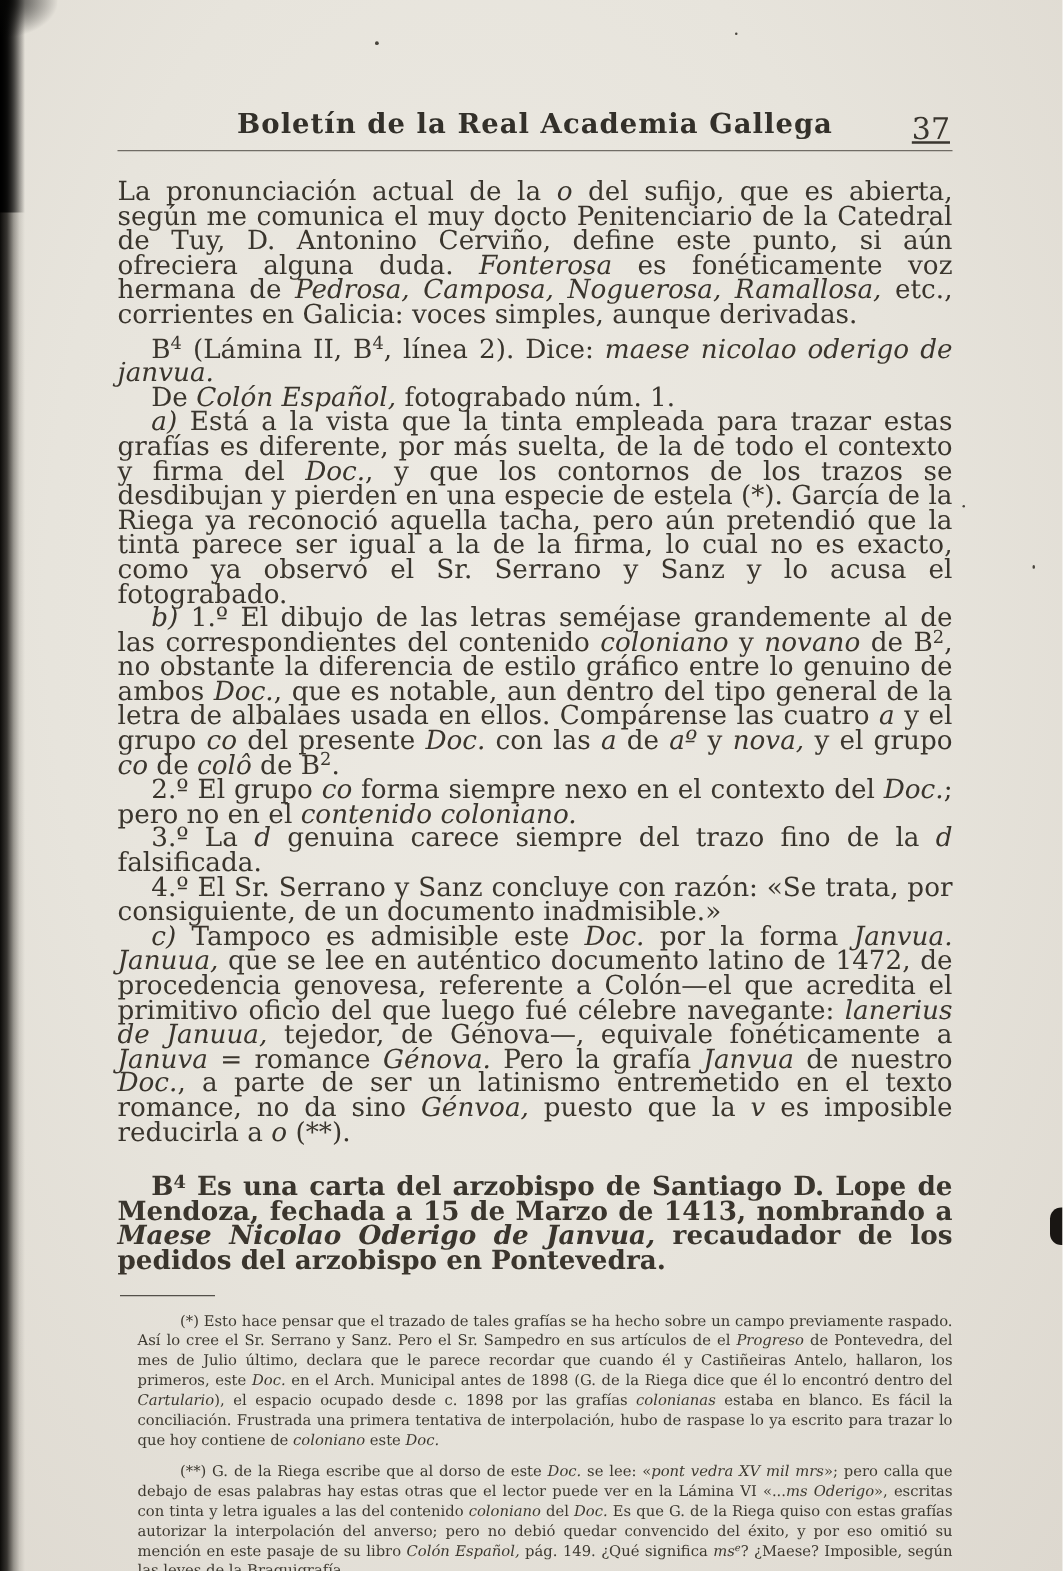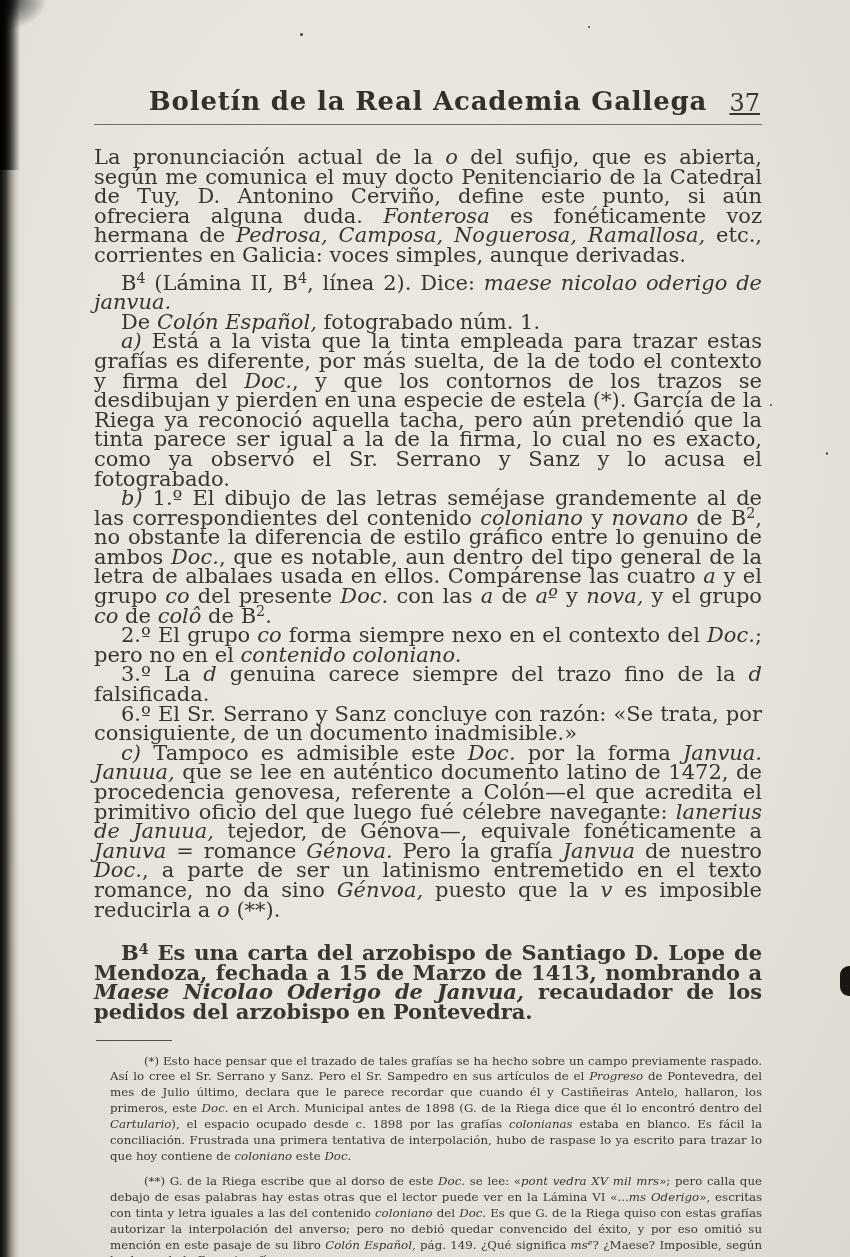"Boletín de la Real Academia" h1.journal-title { font-size: 26px -> 22px }
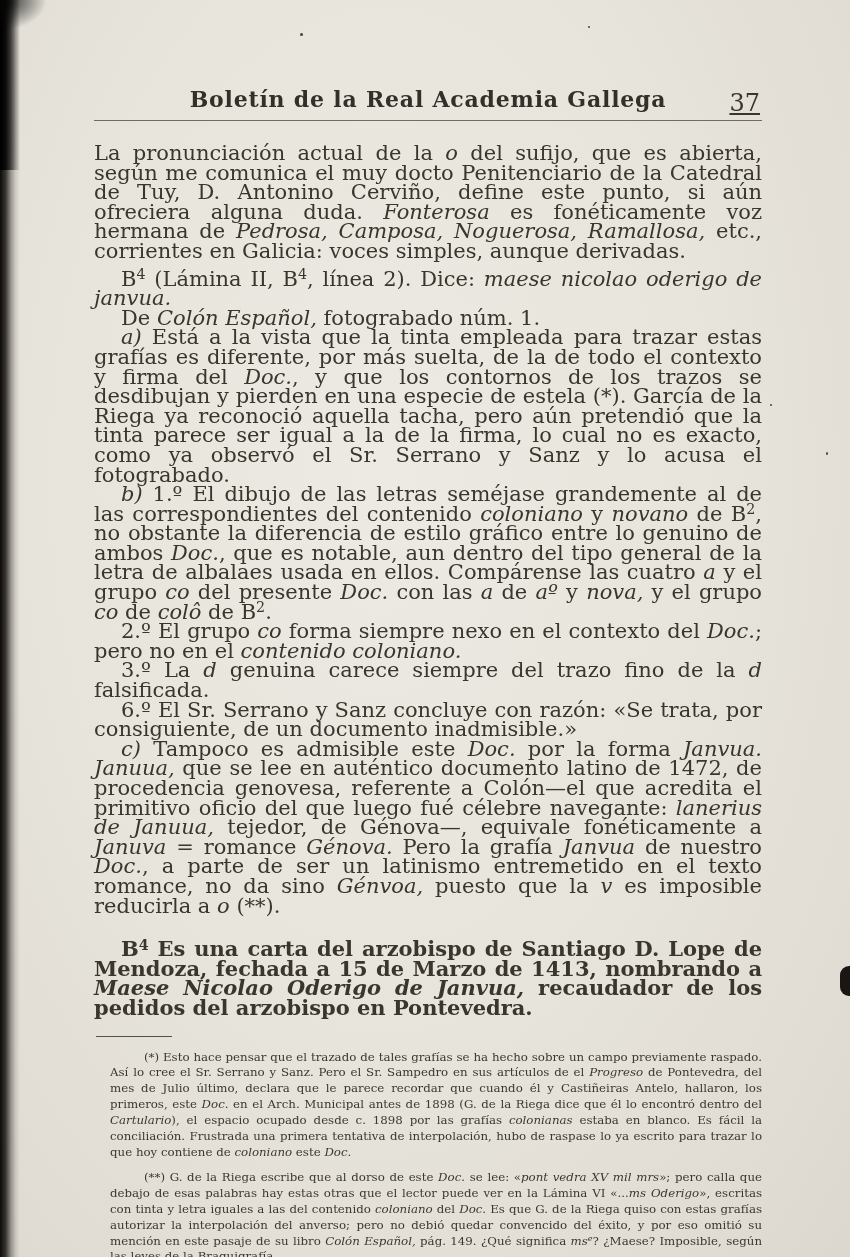"6.º El Sr. Serrano y" p.bp { text: 6.º -> 4.º }
